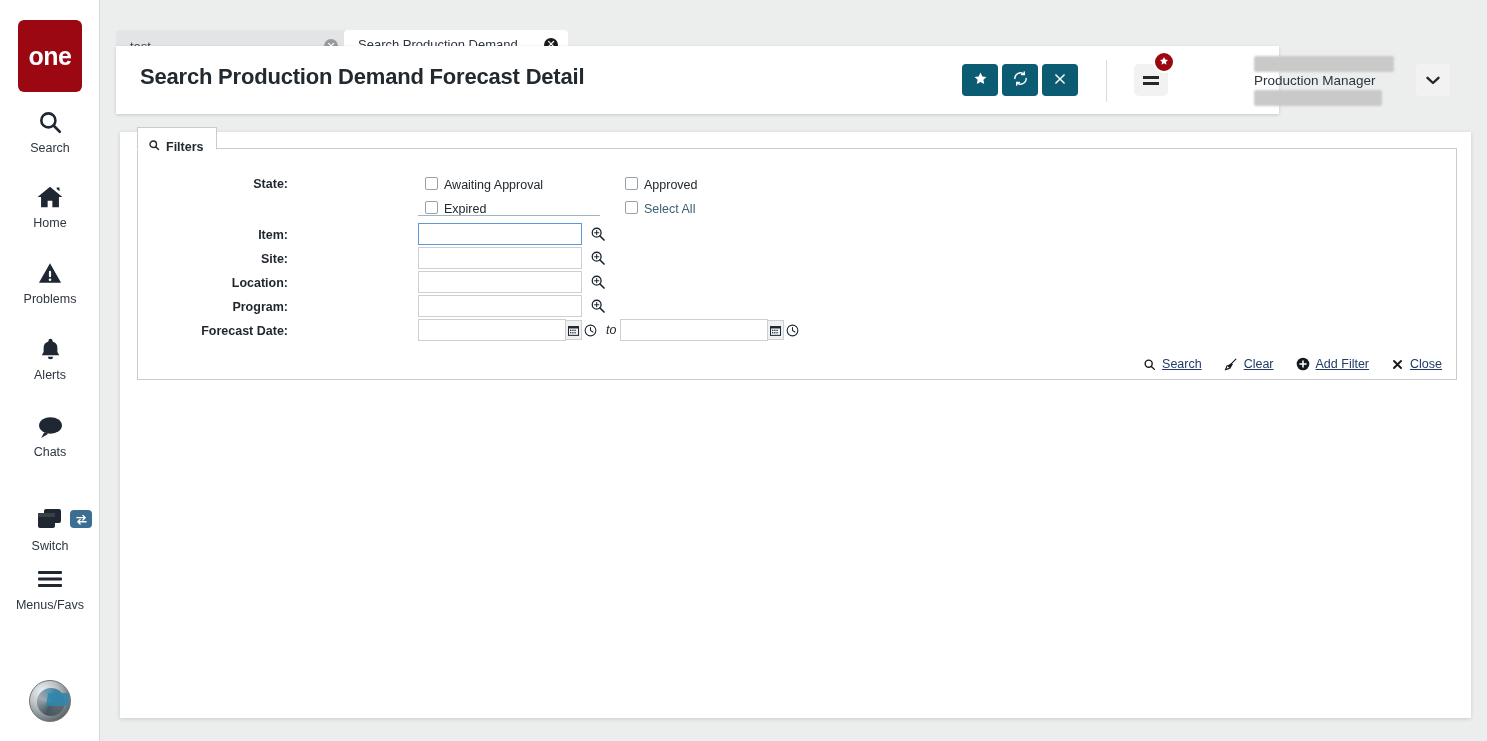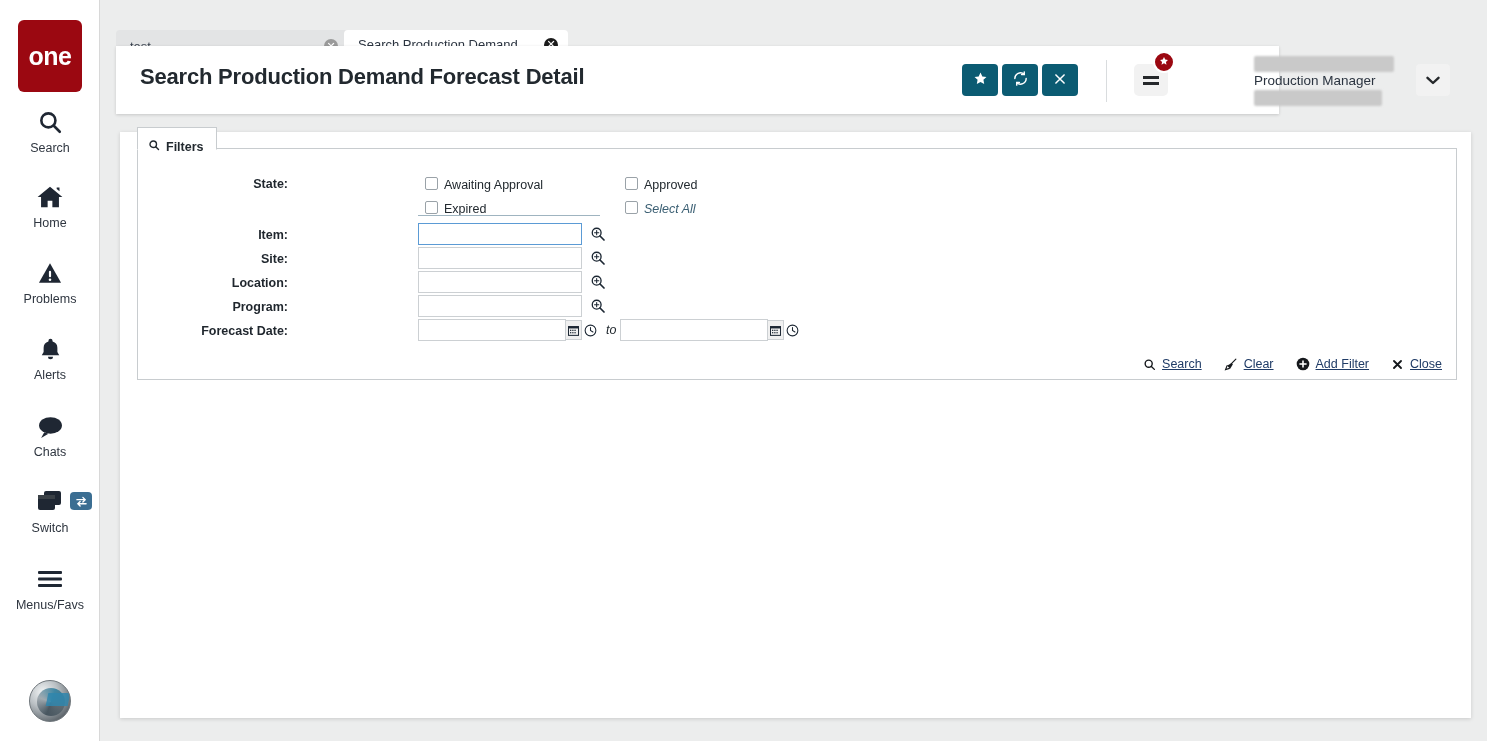"Select All" .cbx-label.muted { font-style: italic -> none }
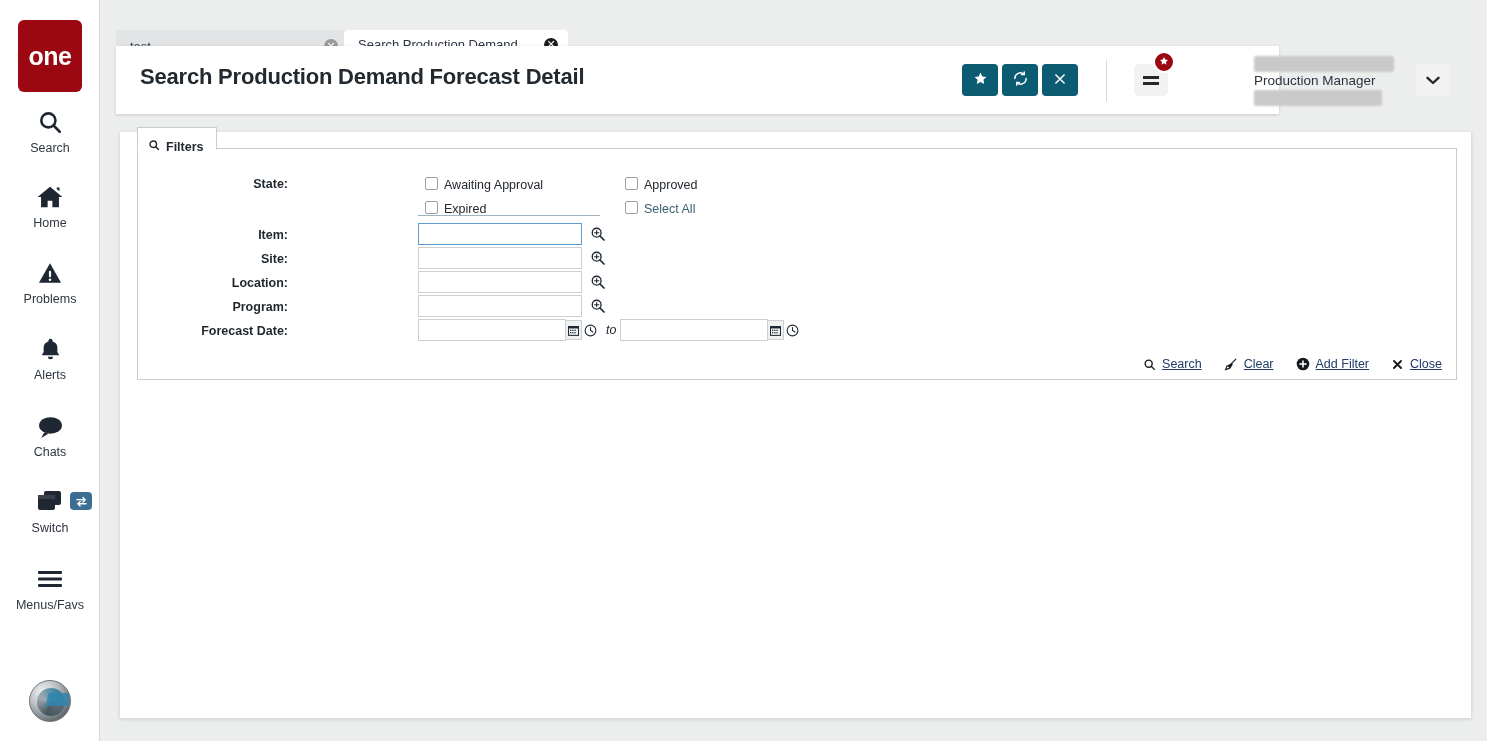"Switch" div.rail-item { top: 485px -> 503px }
